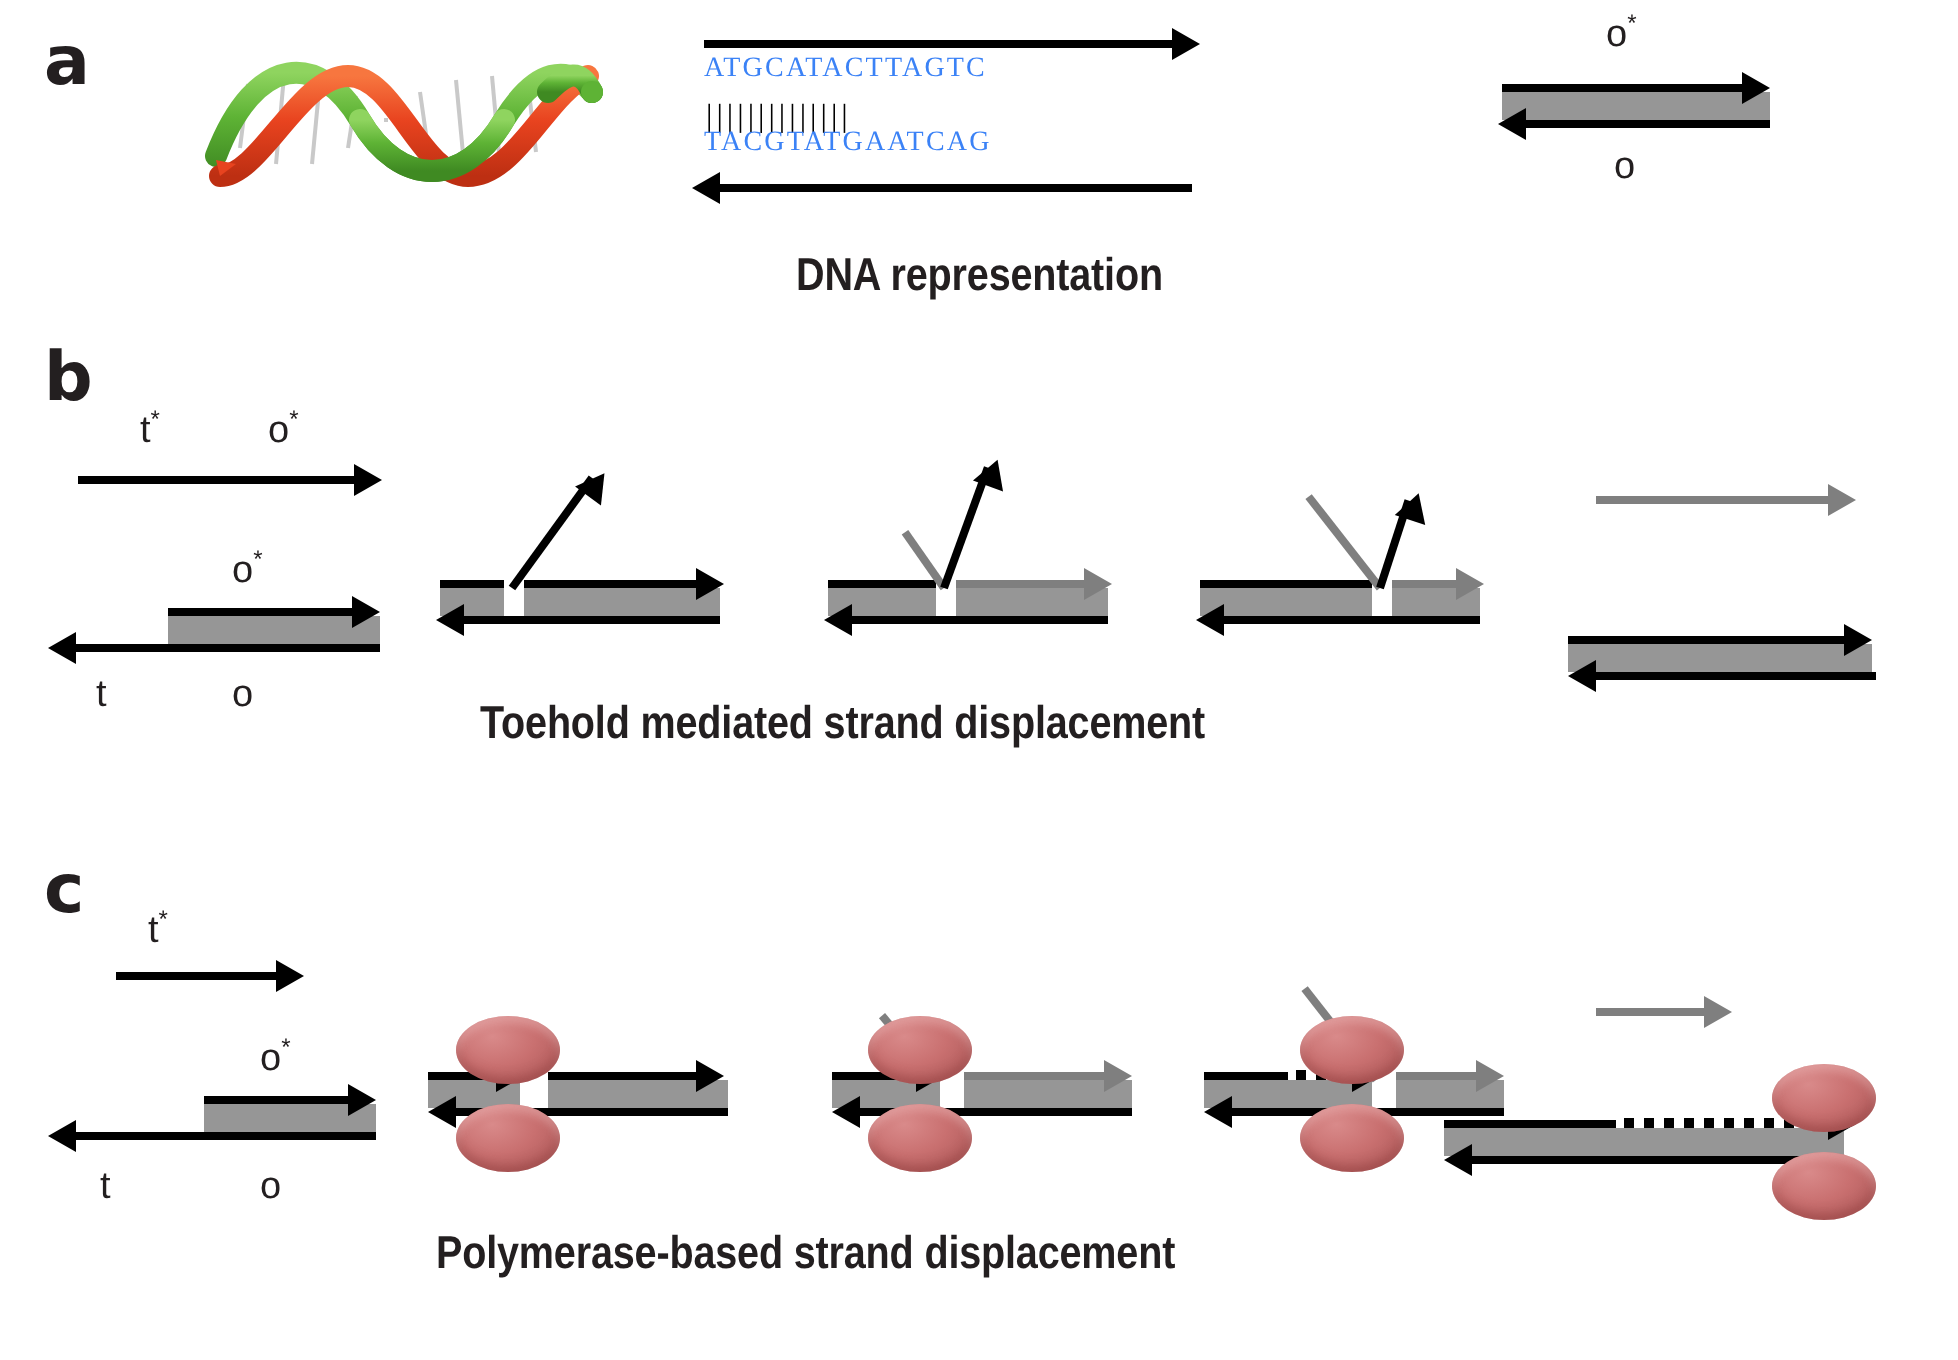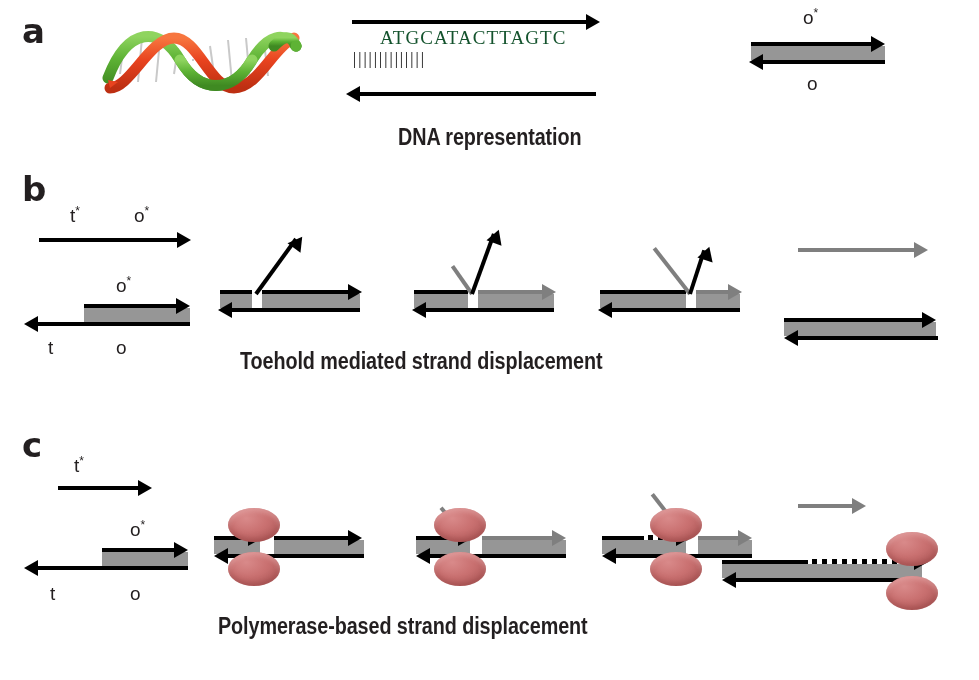"ATGCATACTTAGTC" .seqblock { color: #14532d -> #3b82f6; font-size: 19px -> 14px; margin-left: 28px -> none }
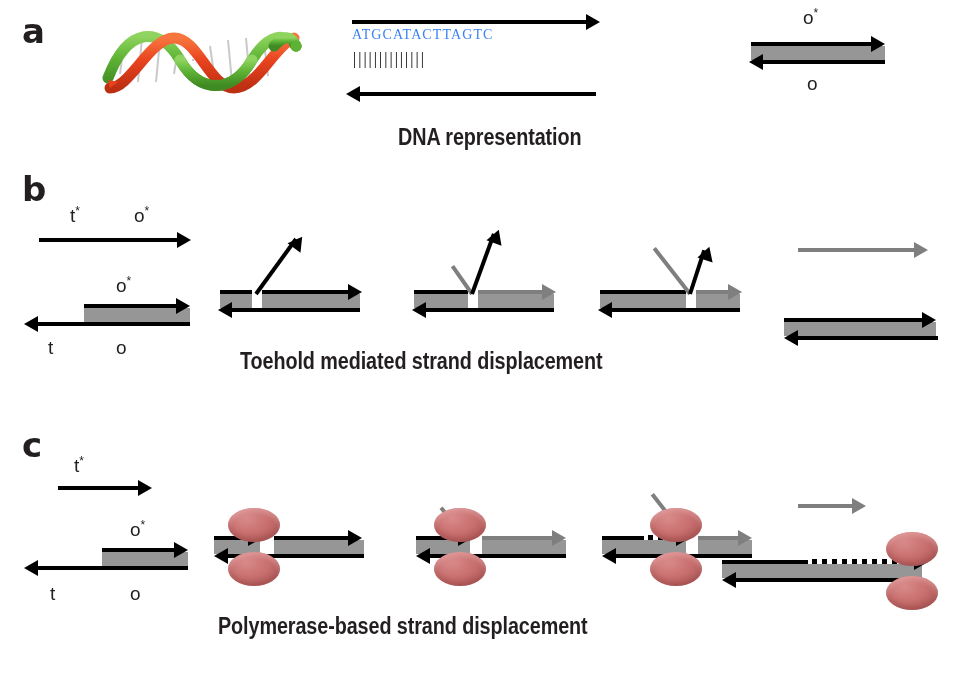"TACGTATGAATCAG" div.abs { html: none -> <div>TACGTATGAATCAG</div> }
